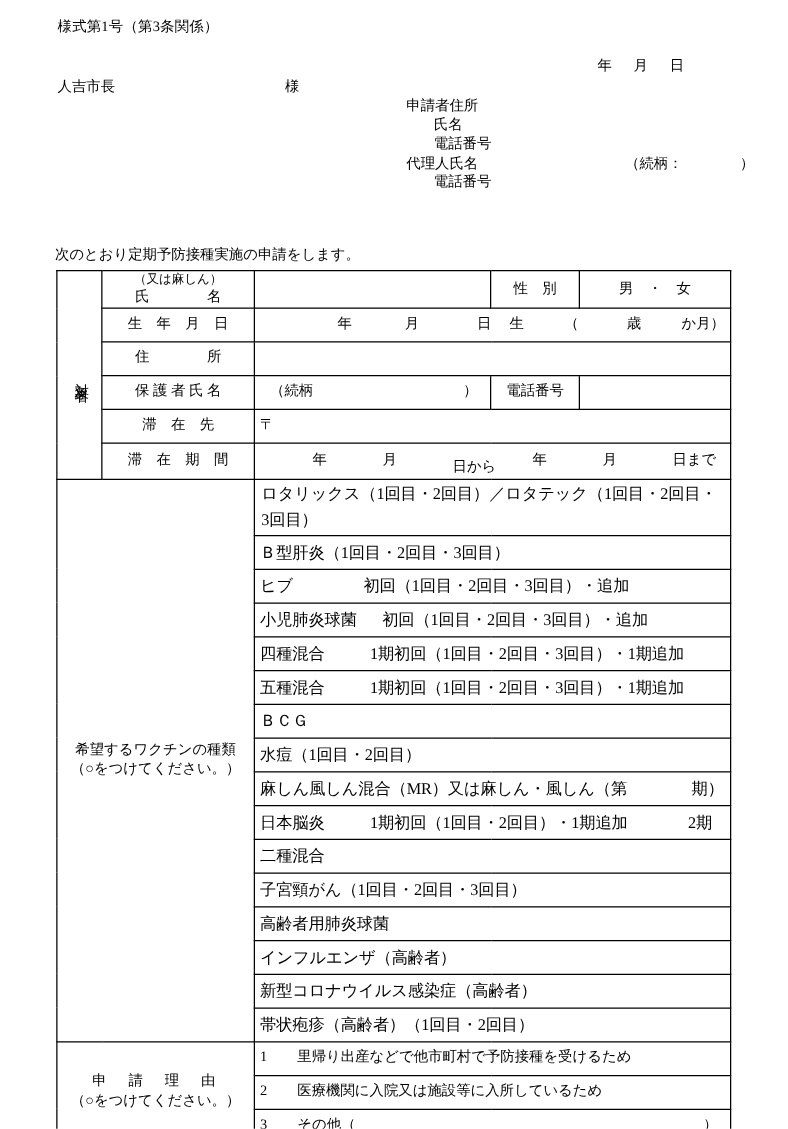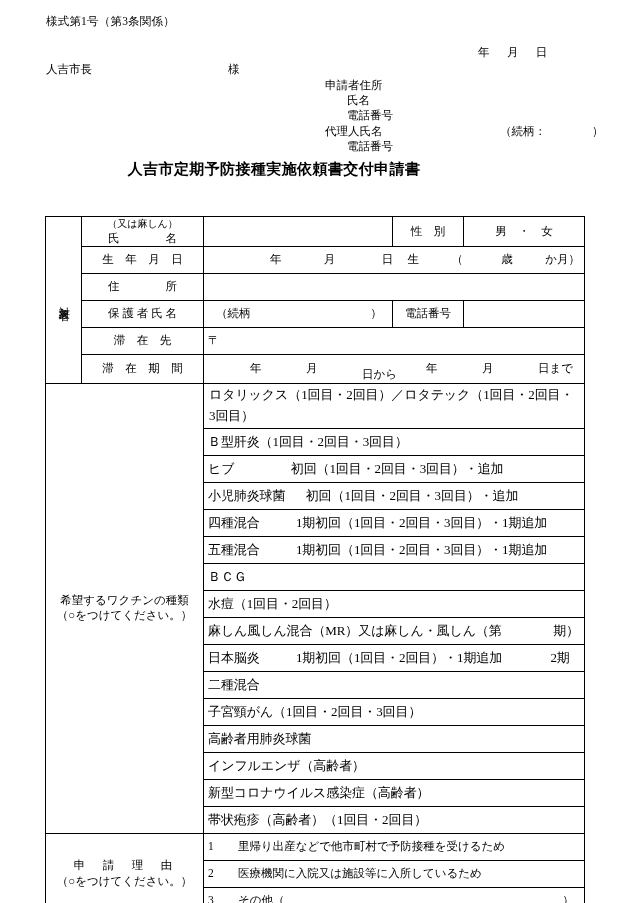"人吉市定期予防接種実施依頼書交付申請書" div.doc-title { html: <div>人吉市定期予防接種実施依頼書交付申請書</div> -> none }
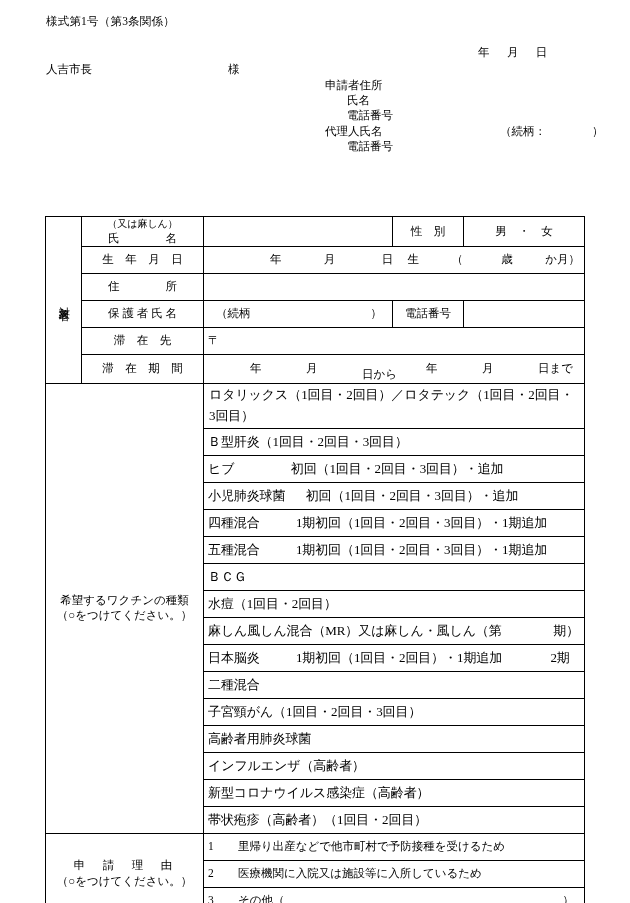"次のとおり定期予防接種実施の申請をします。" div.lead-text { html: none -> <div>次のとおり定期予防接種実施の申請をします。</div> }
